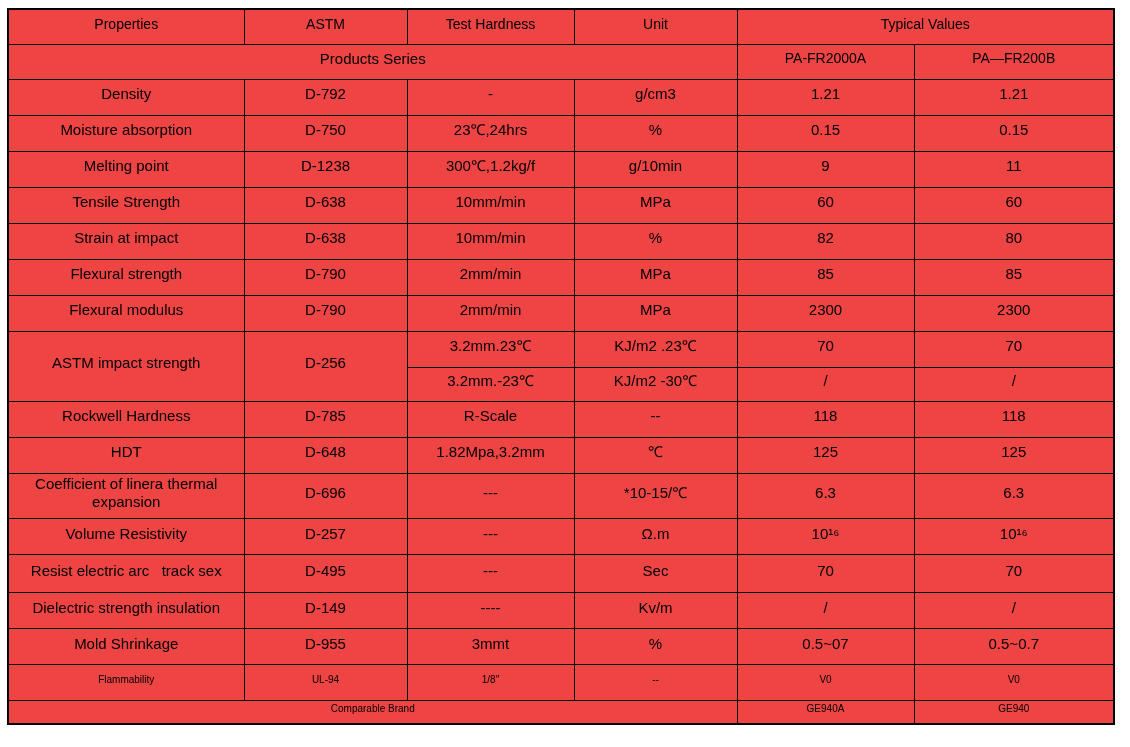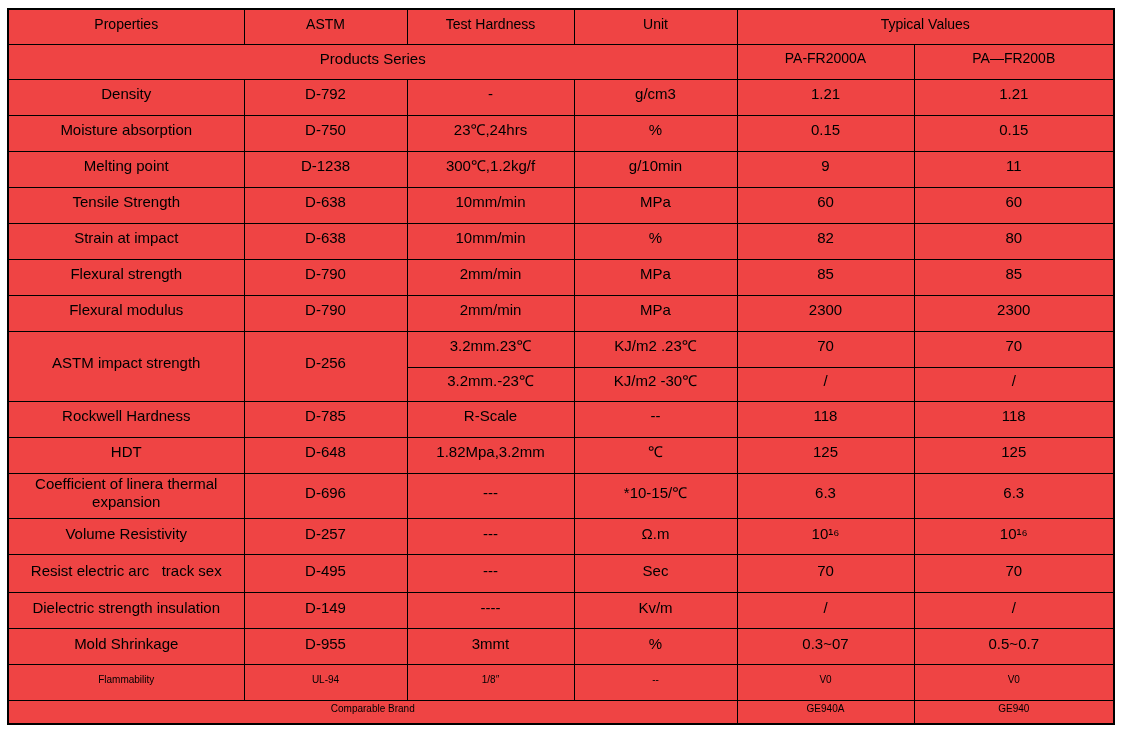"0.3~07" td { text: 0.3 -> 0.5 }
